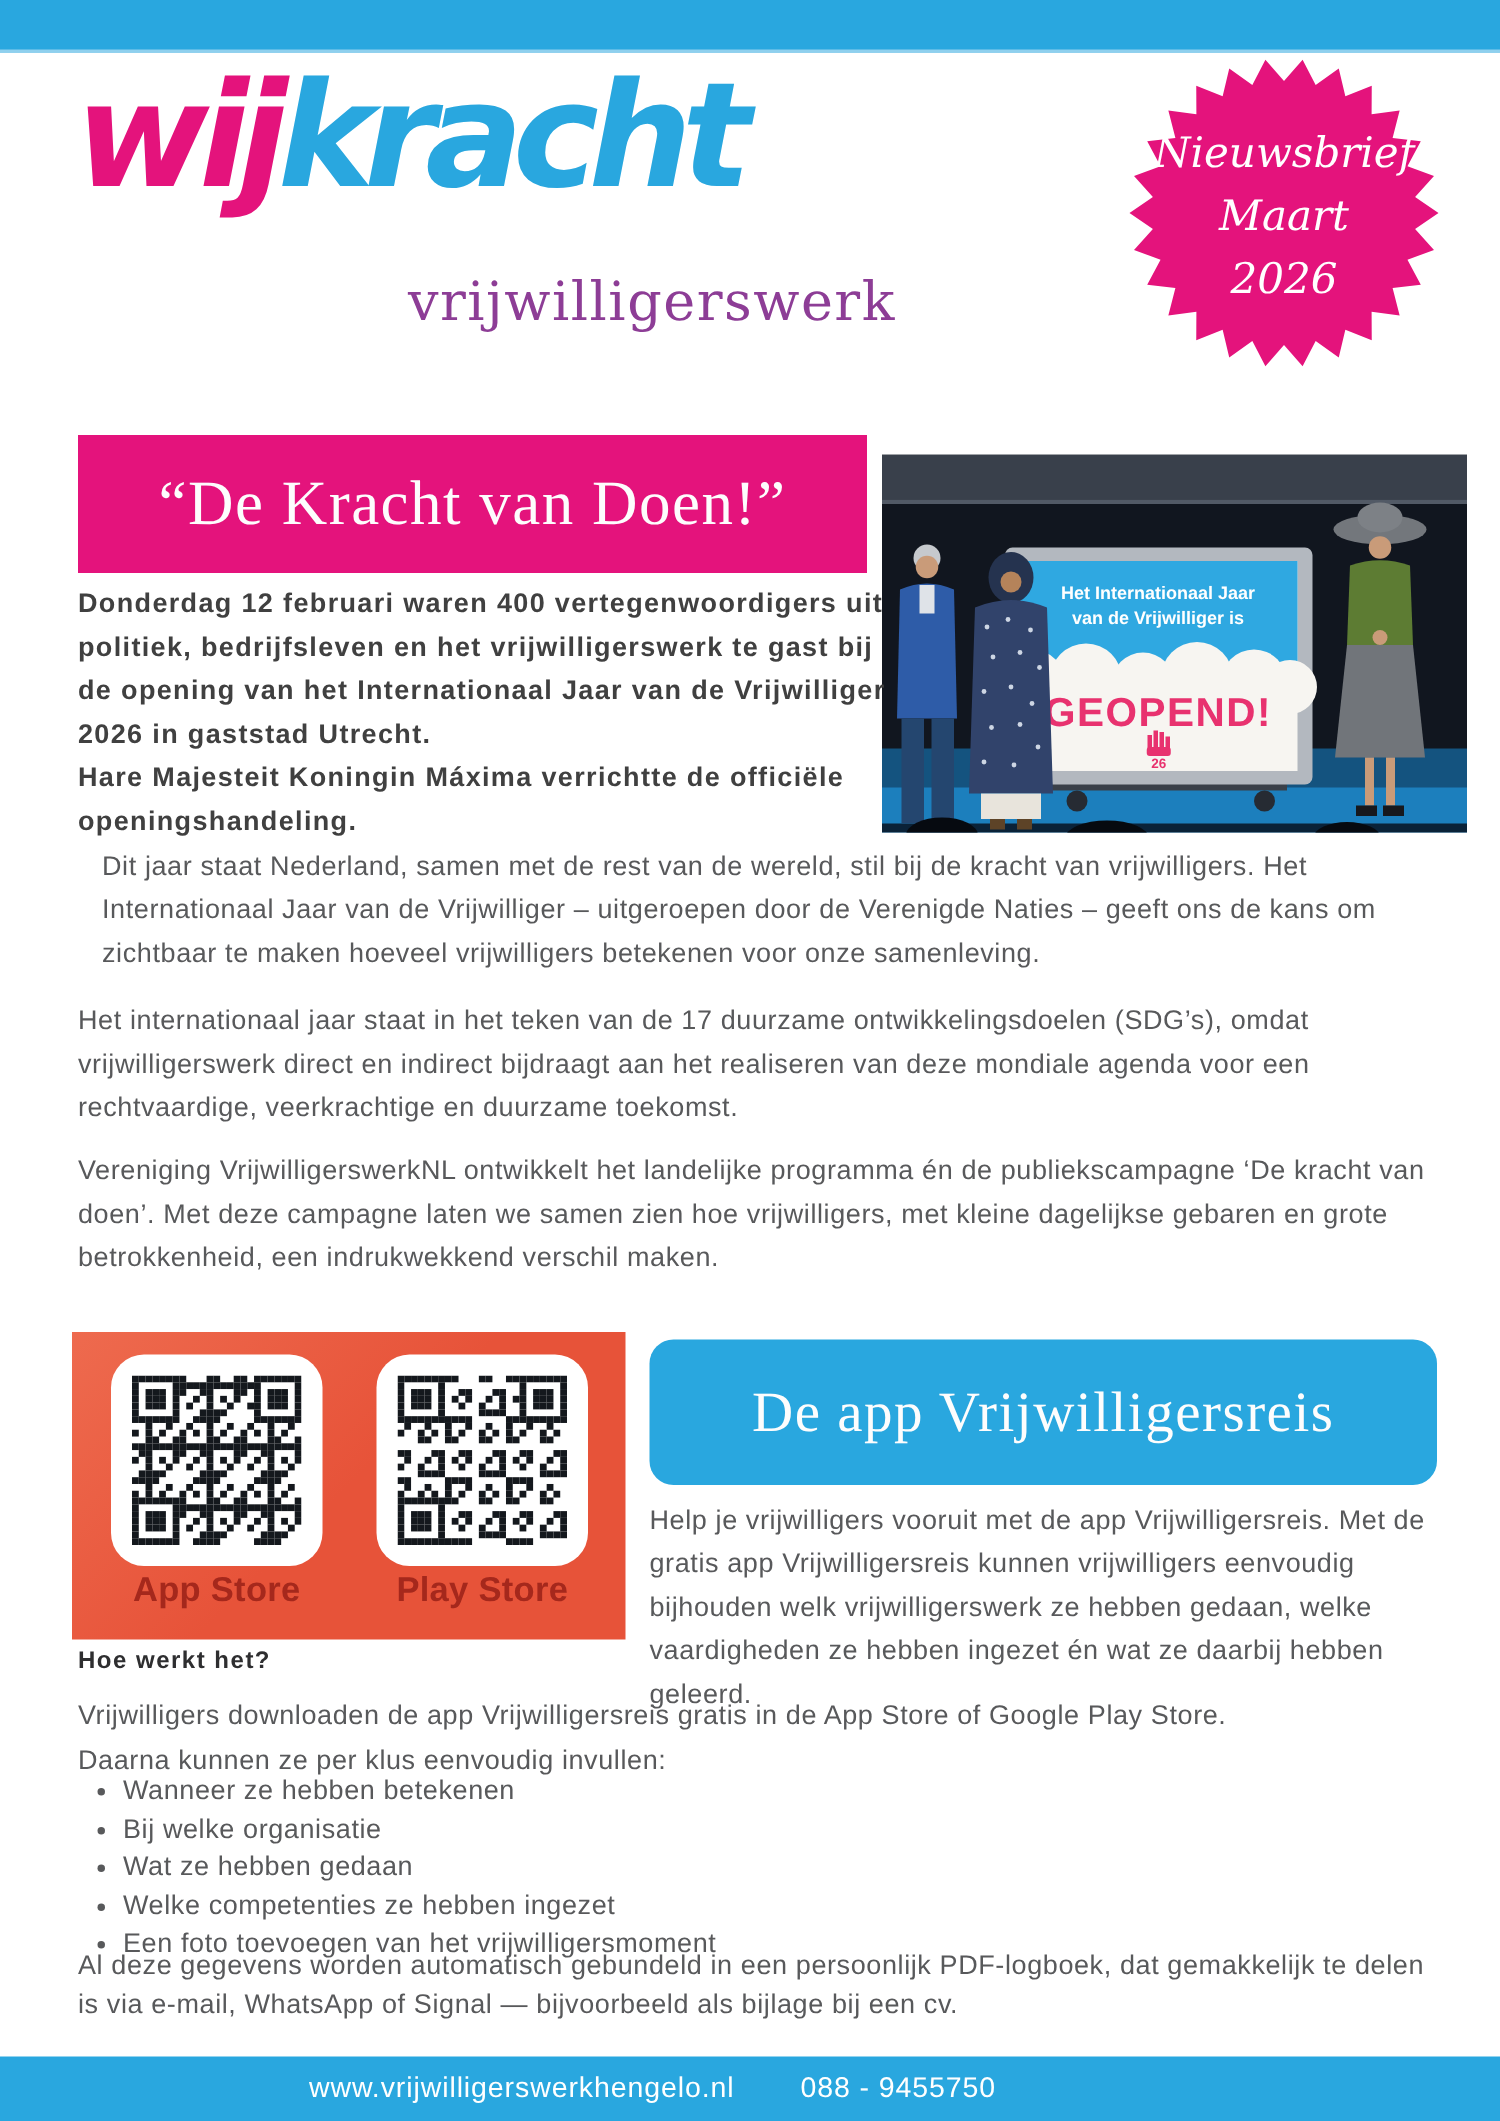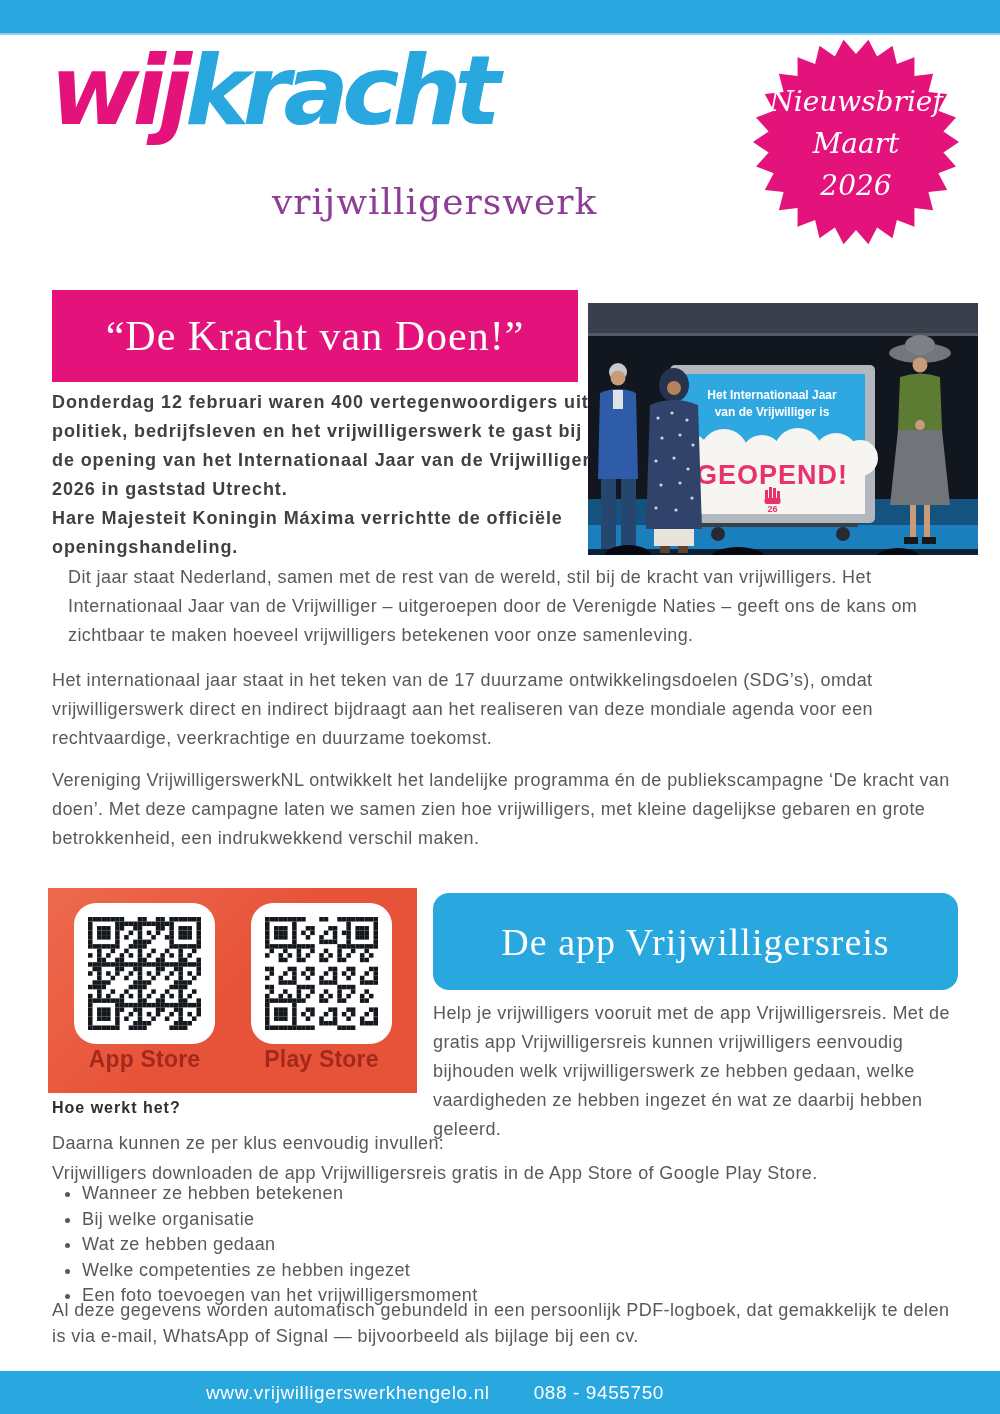"Daarna kunnen ze per klus" span { order: before "Vrijwilligers downloaden de app" -> after "Vrijwilligers downloaden de app" }
